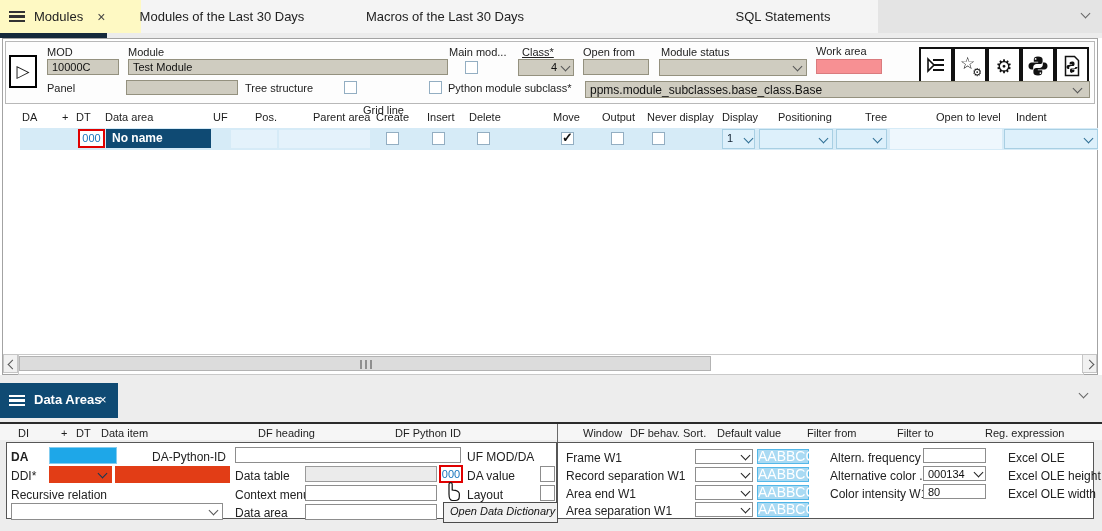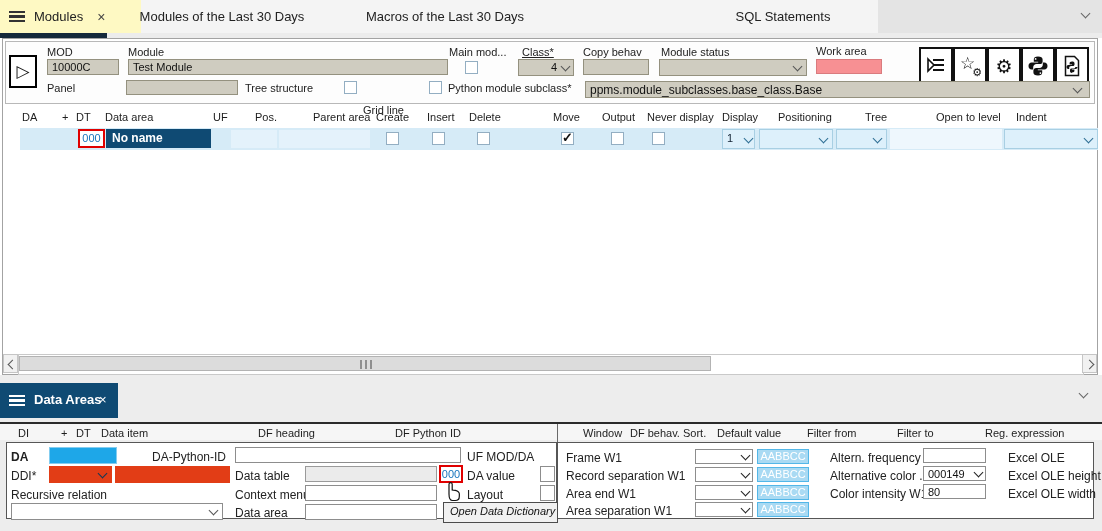"Copy behav" span.lbl { text: Copy behav -> Open from }
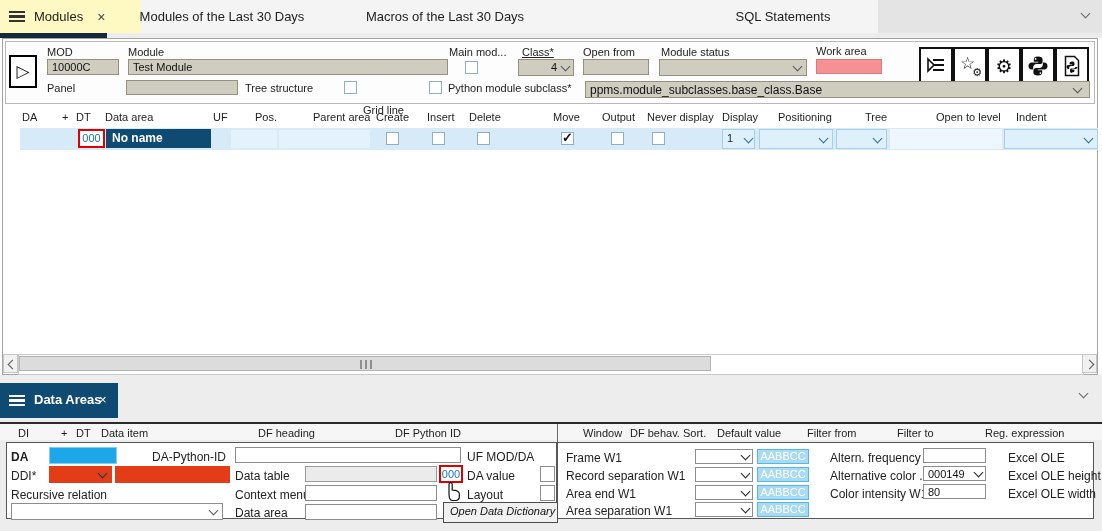"AABBCC" .chip { font-size: 11px -> 14px }
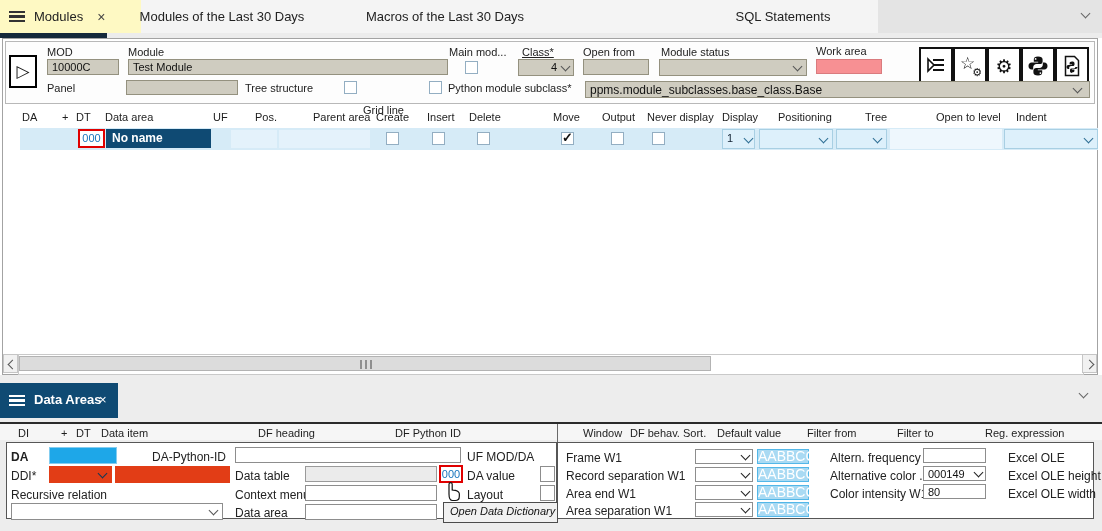"000149" div.fld { text: 000149 -> 000134 }
